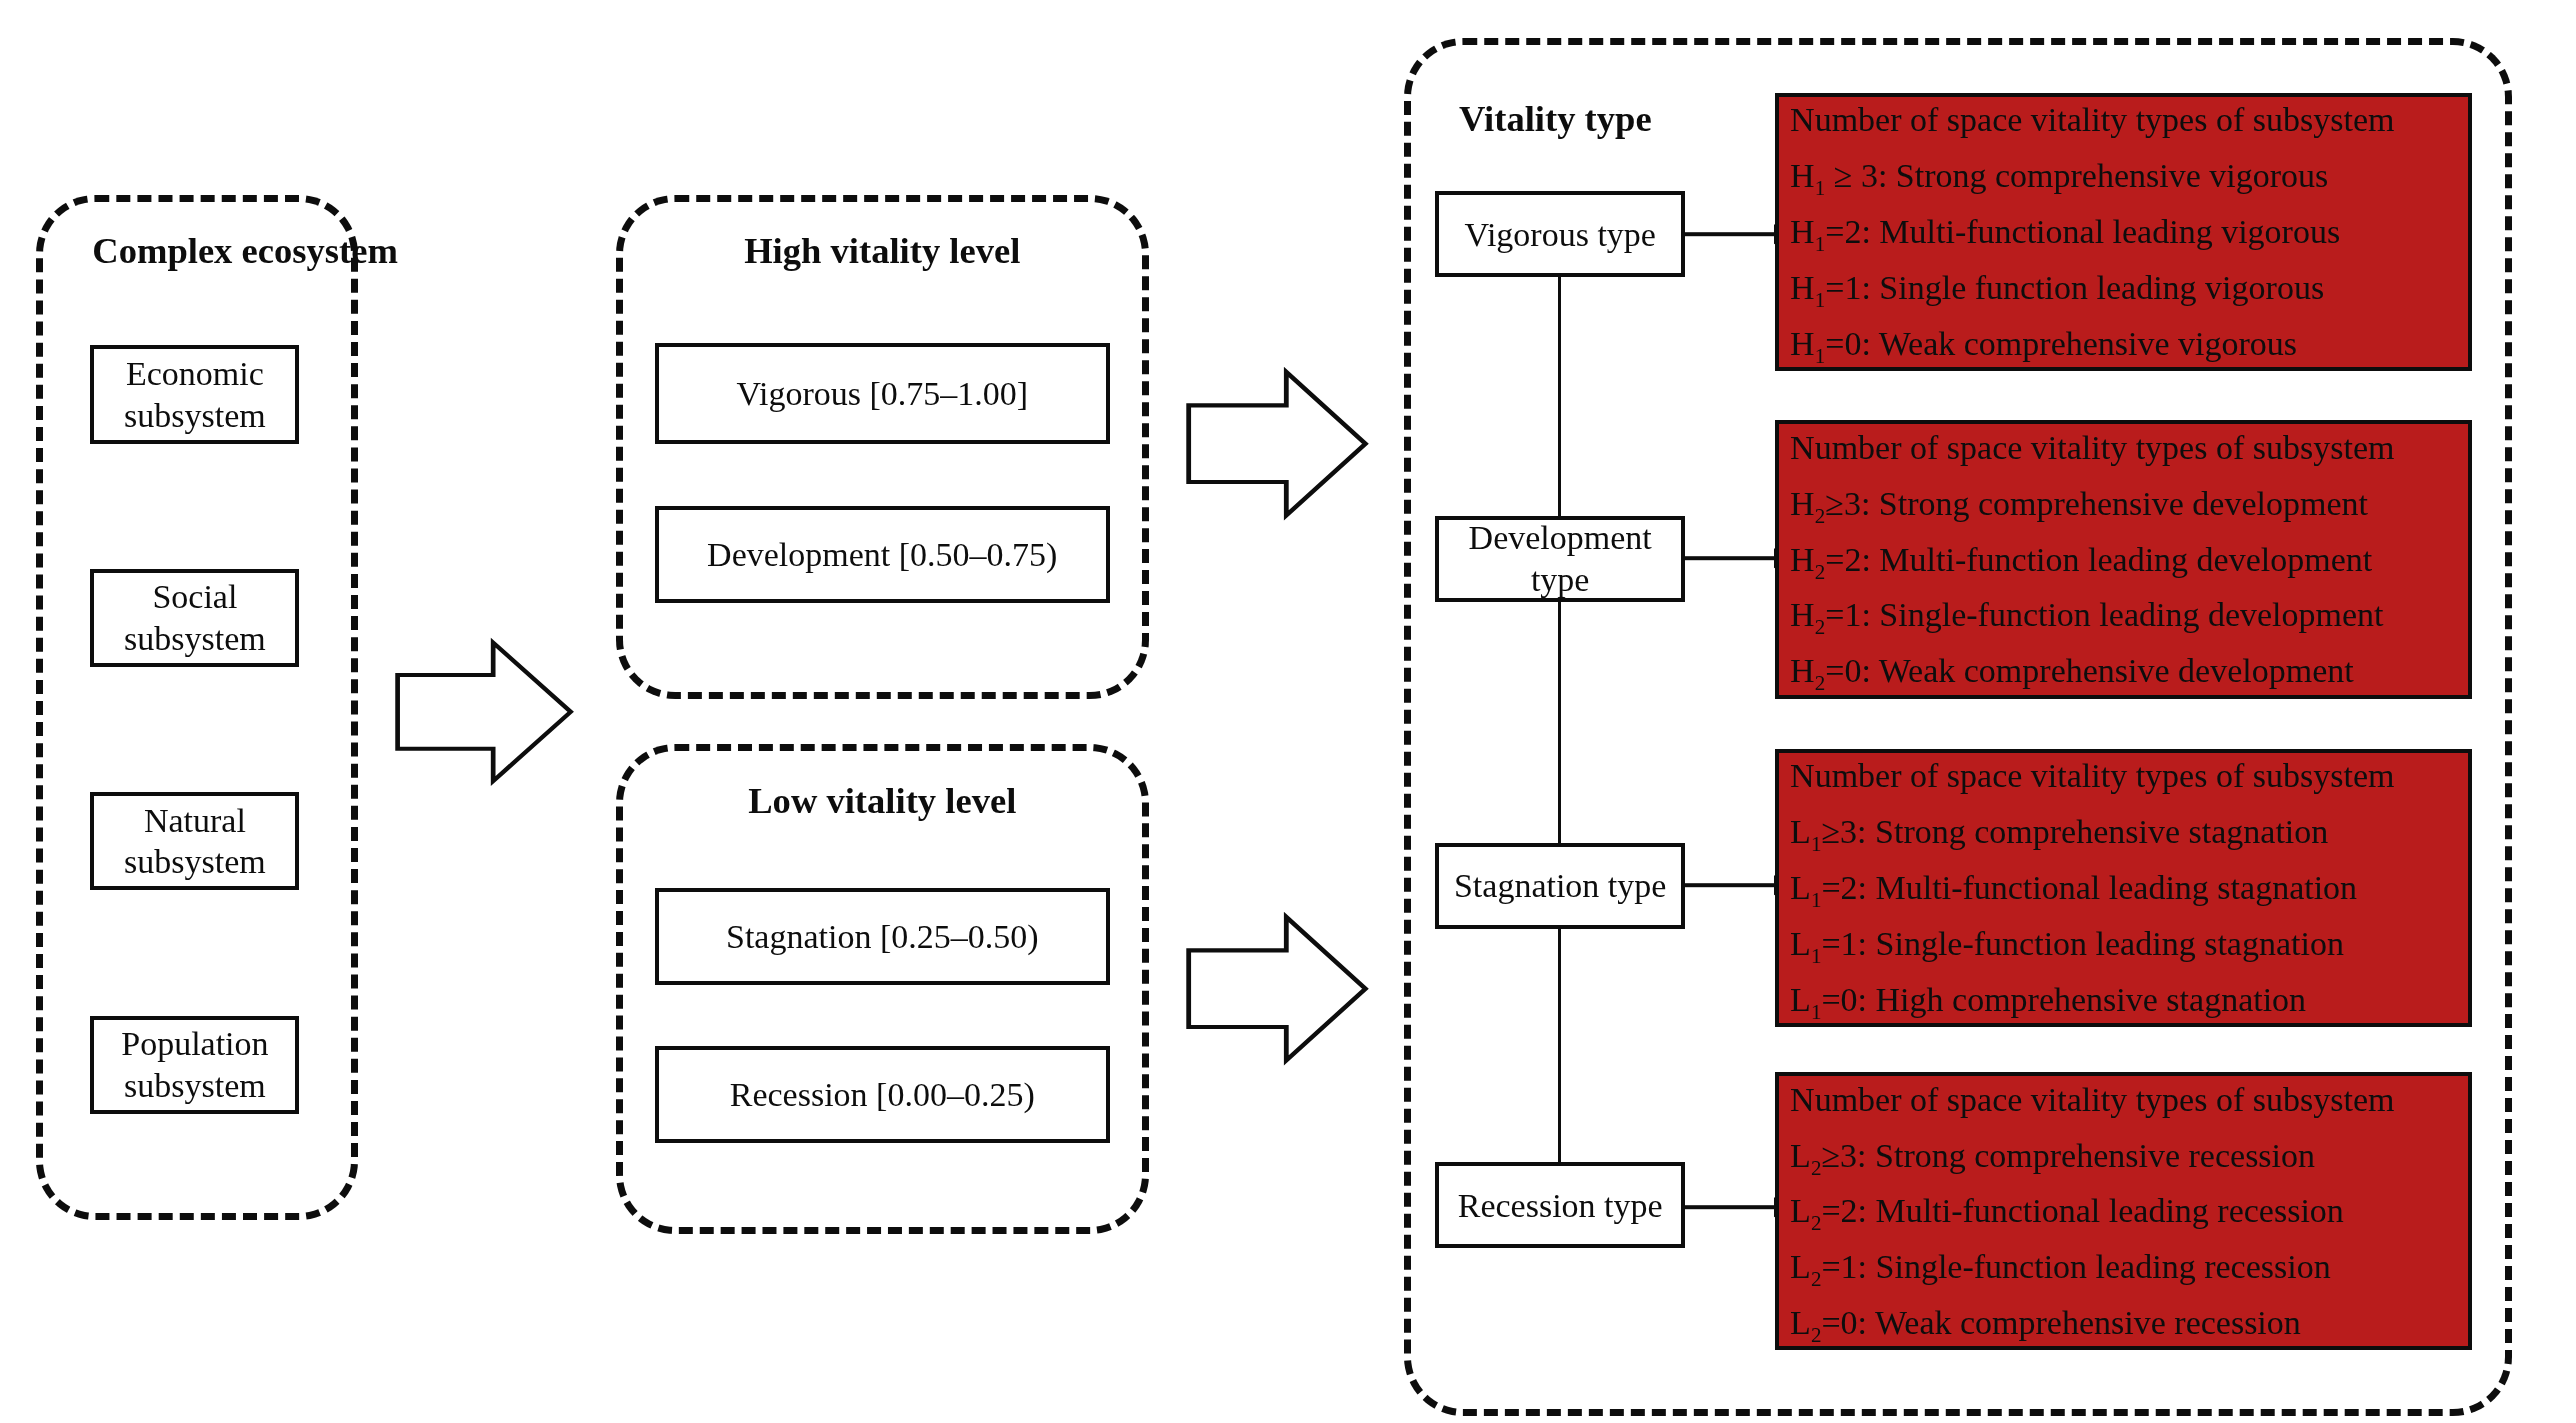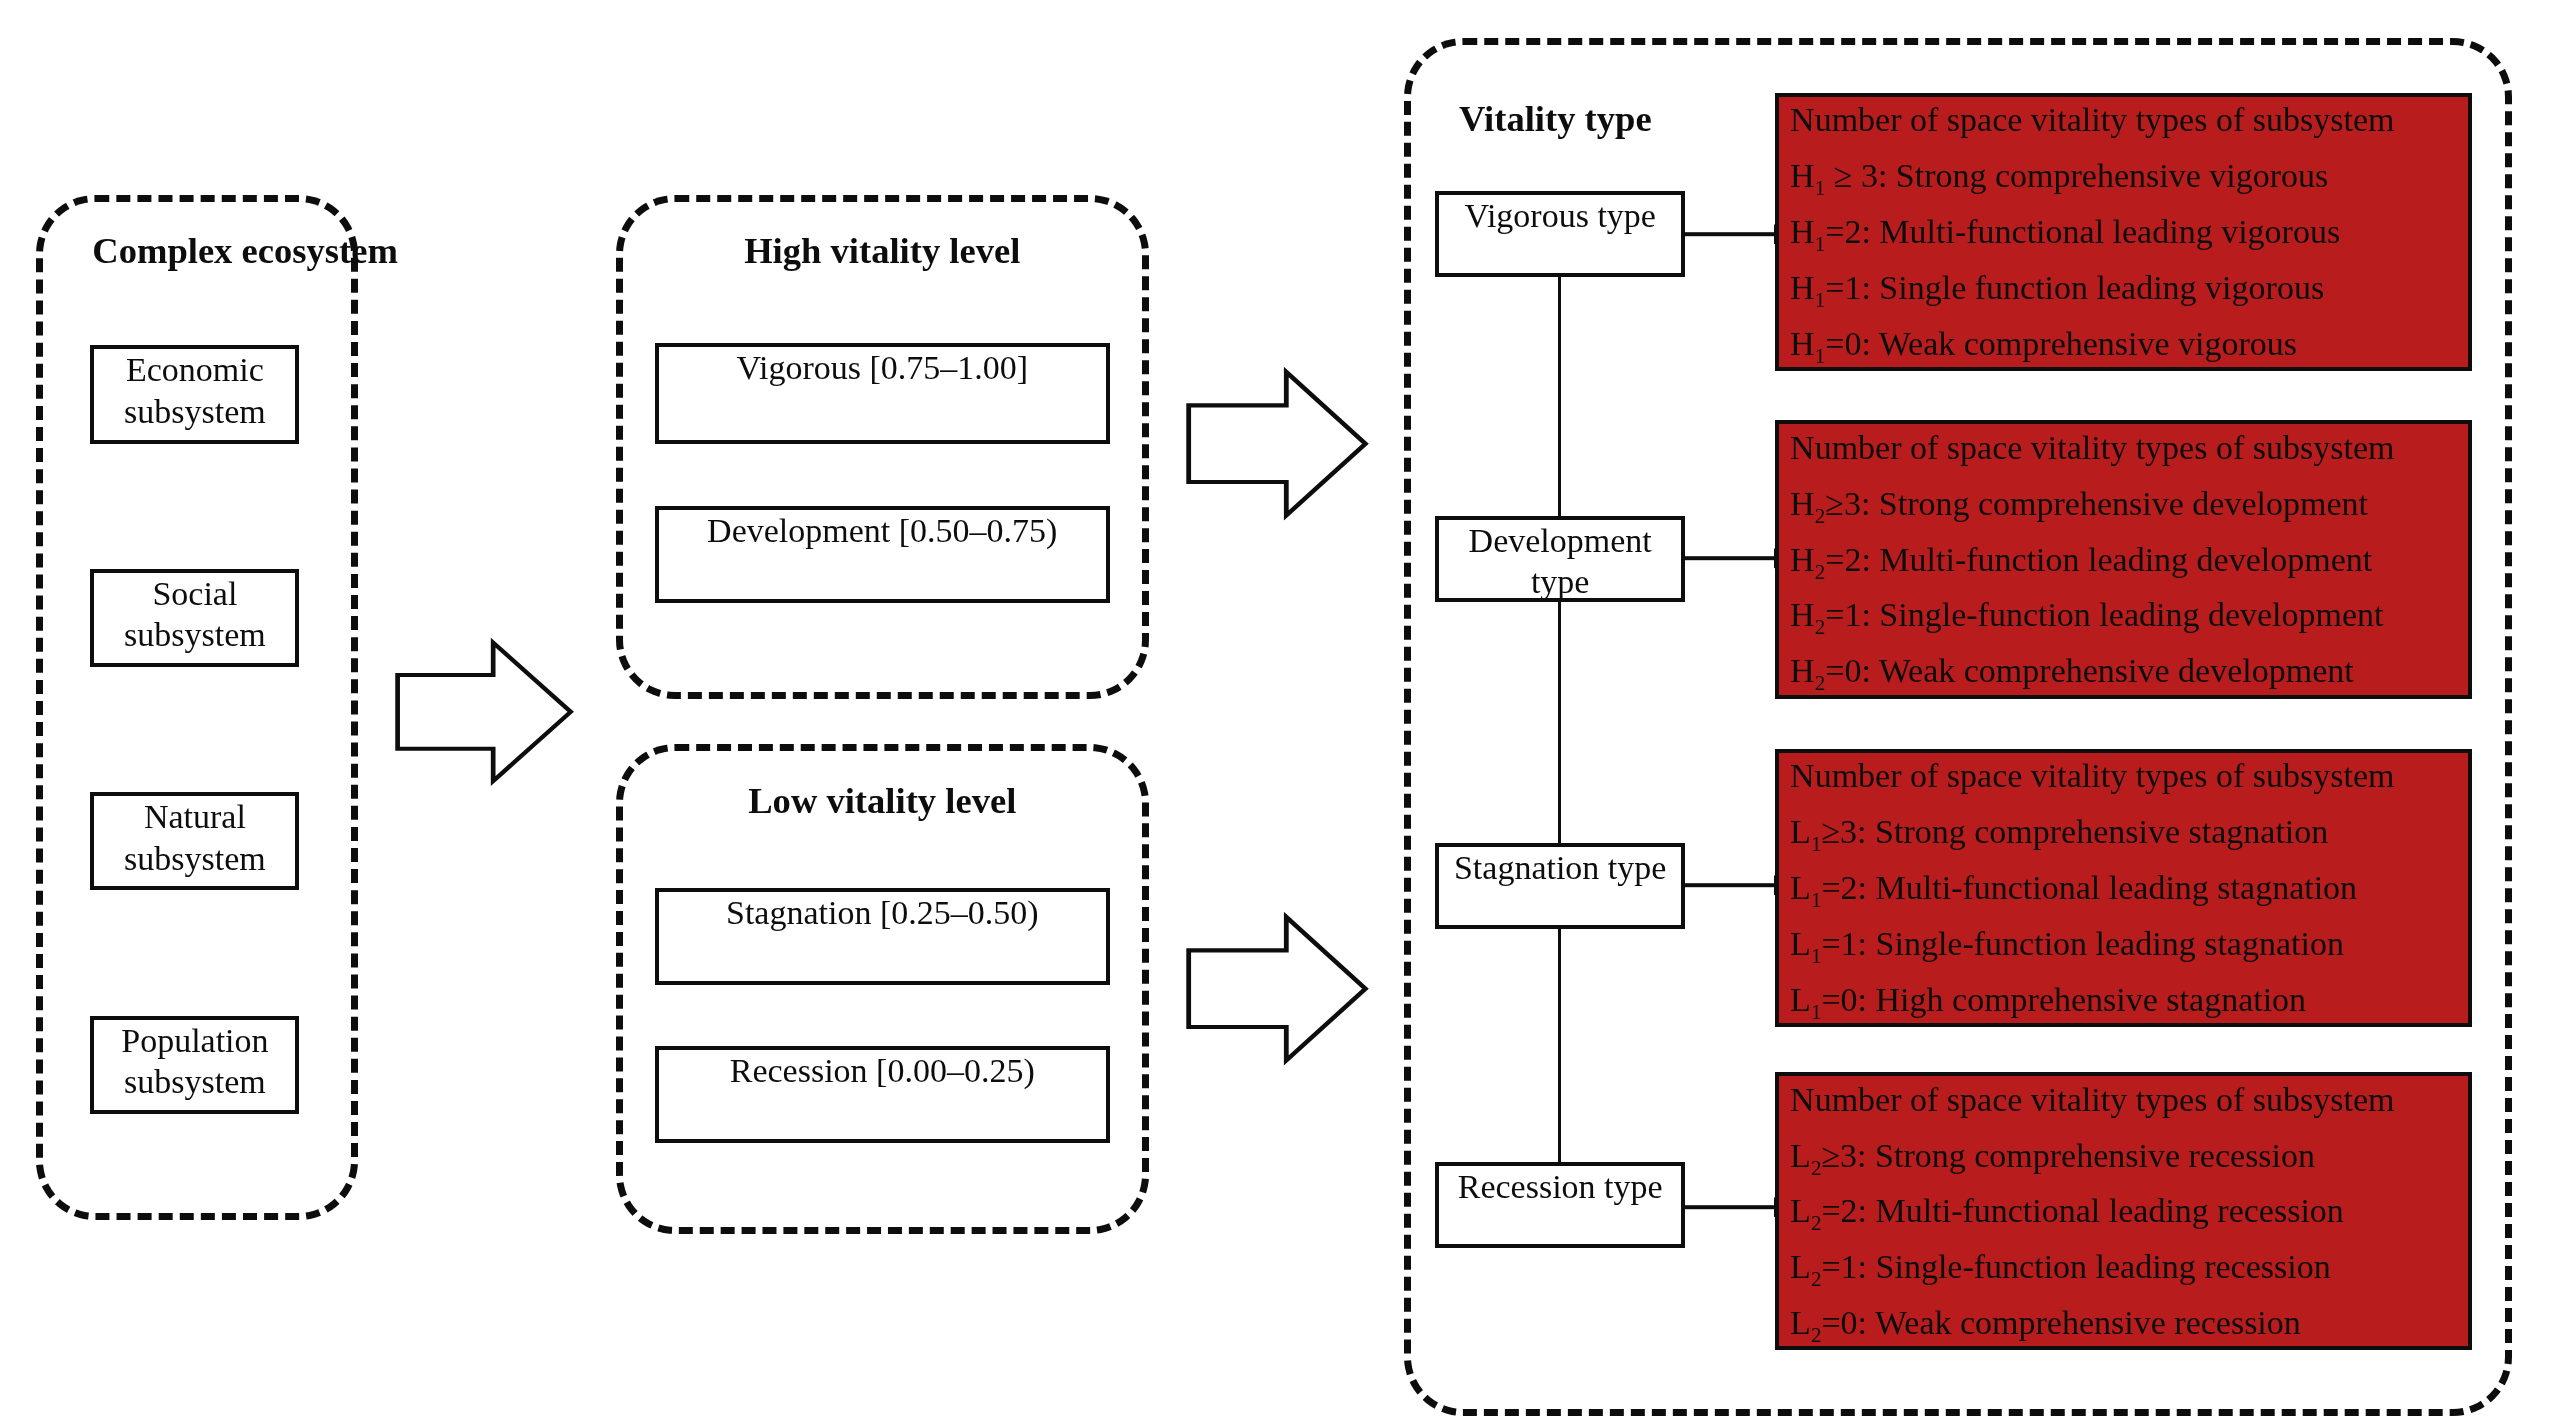"Vigorous type" .box { align-items: flex-start -> center }
